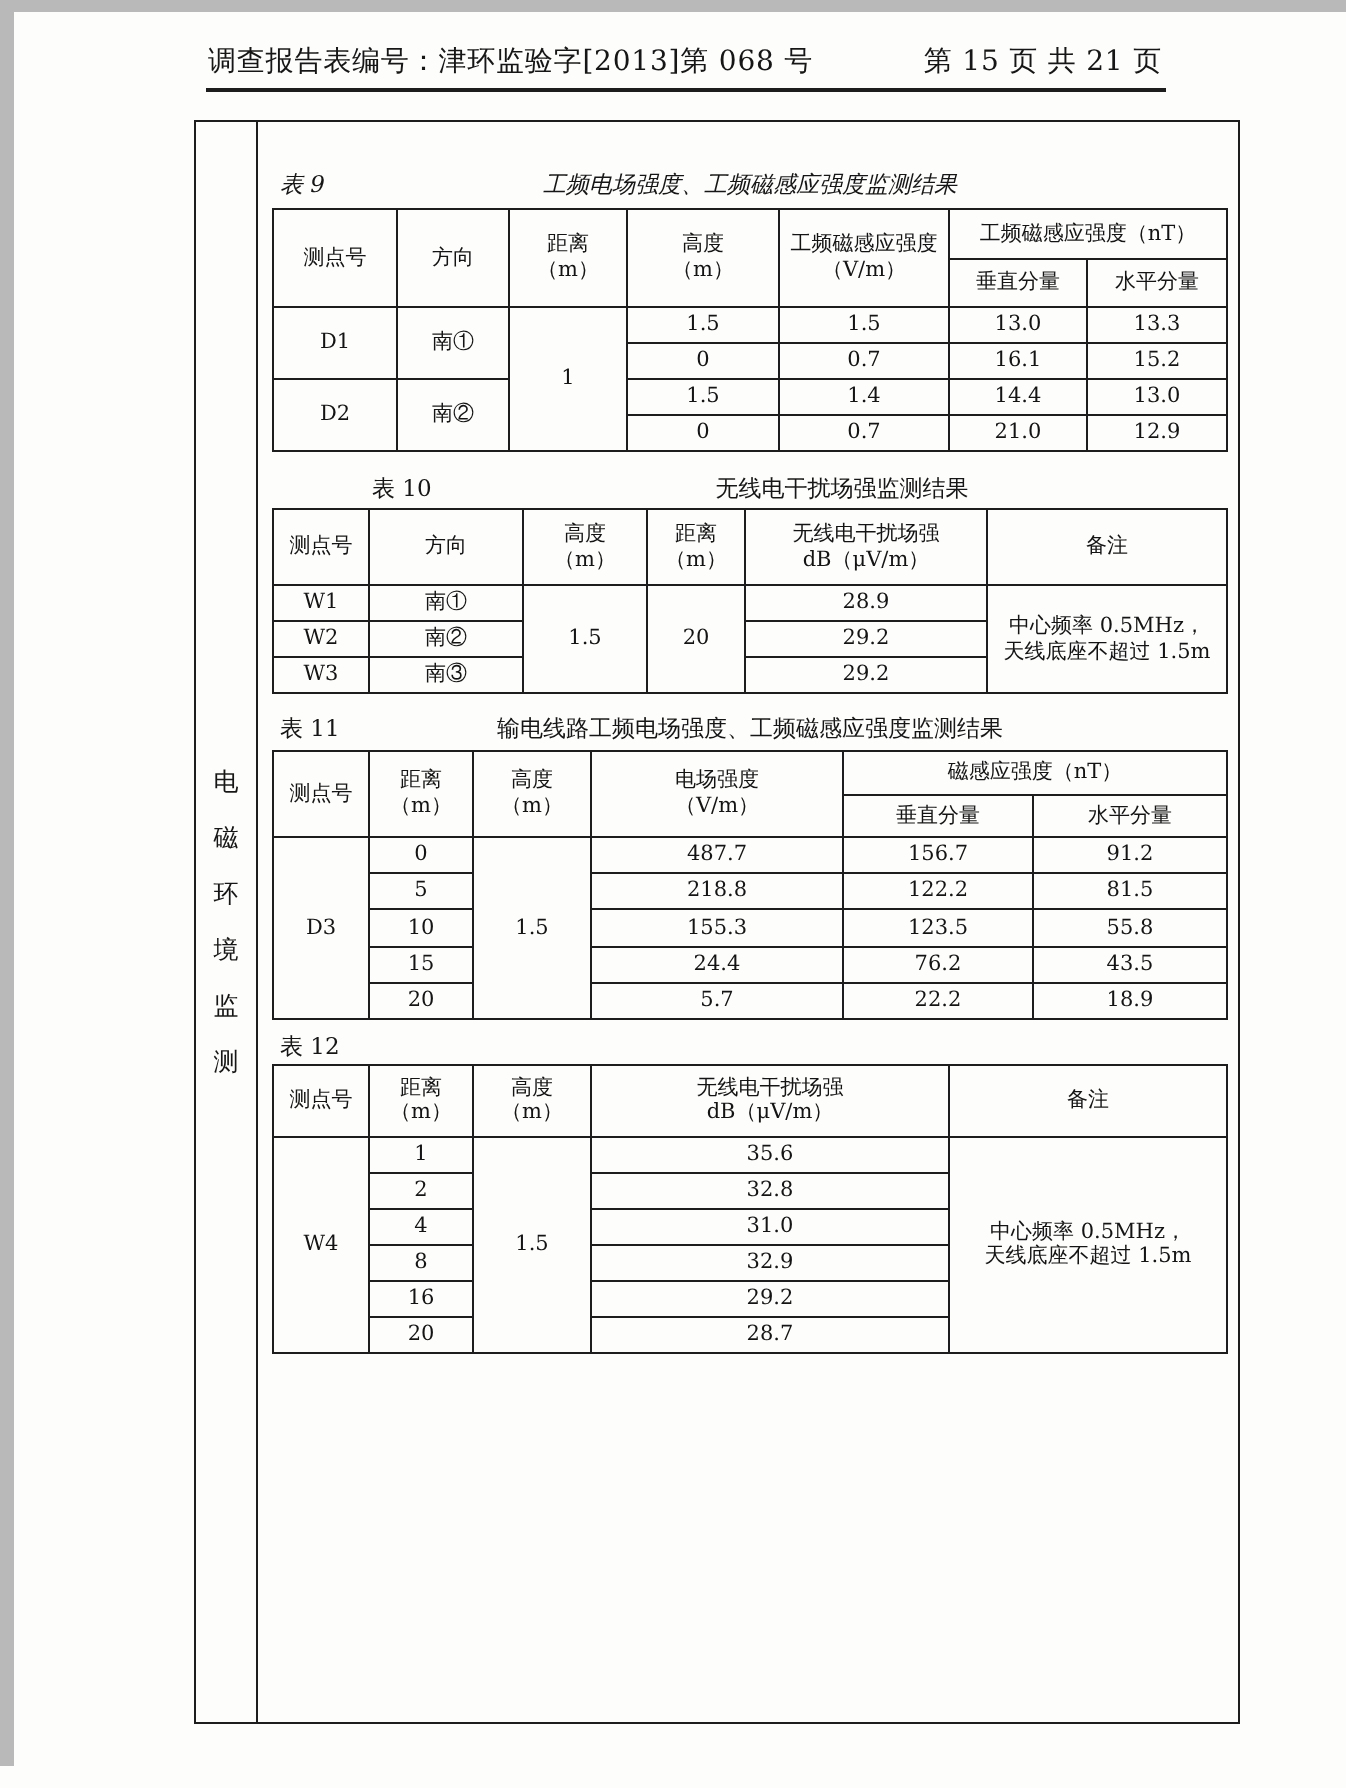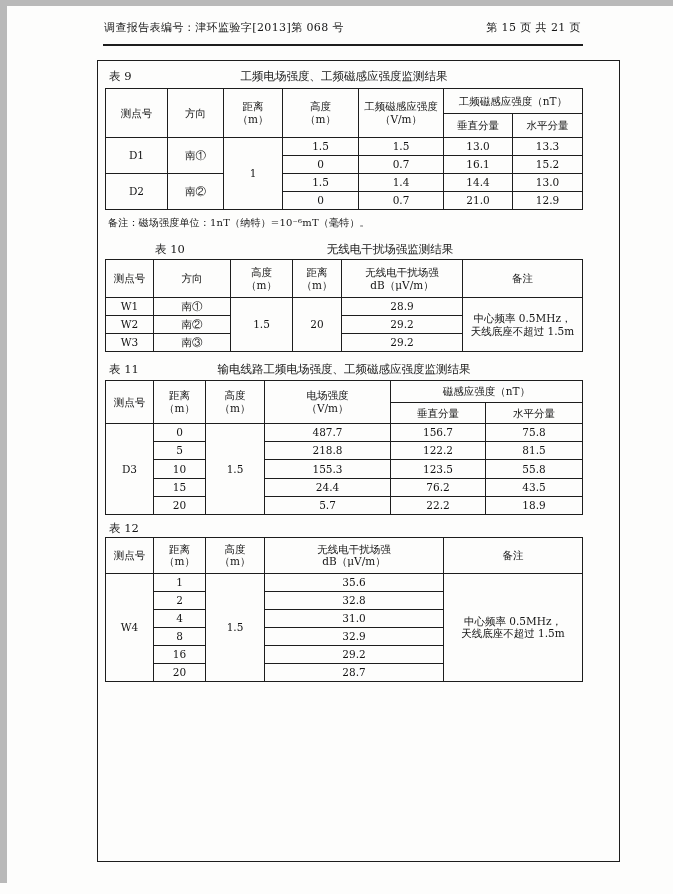"调查报告表编号：津环监验字[2013]第 068 号" .pg-header { align-items: flex-start -> flex-end; font-size: 11px -> 14px }
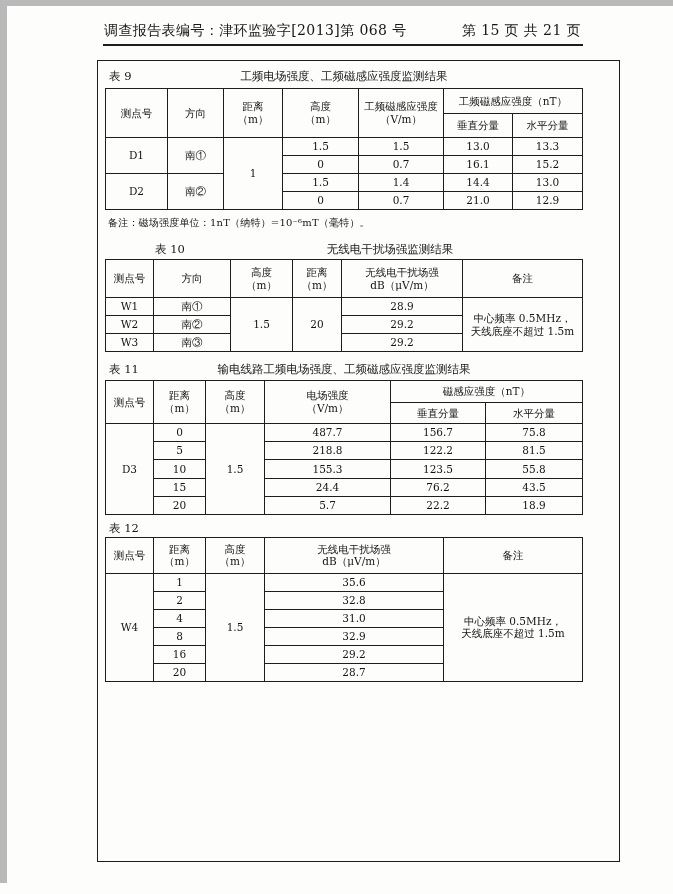"表 9" .cap9 { font-style: none -> italic; margin-top: 3px -> 19px }
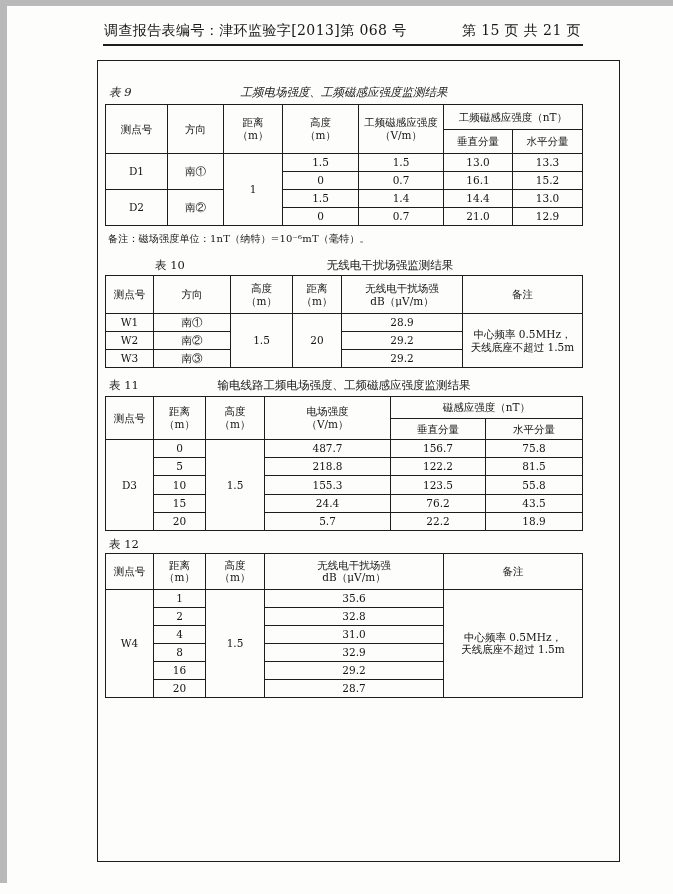"备注：磁场强度单位：1nT（纳特）=10⁻⁶mT（毫特）。" div.note9 { html: <div>备注：磁场强度单位：1nT（纳特）=10⁻⁶mT（毫特）。</div> -> none }
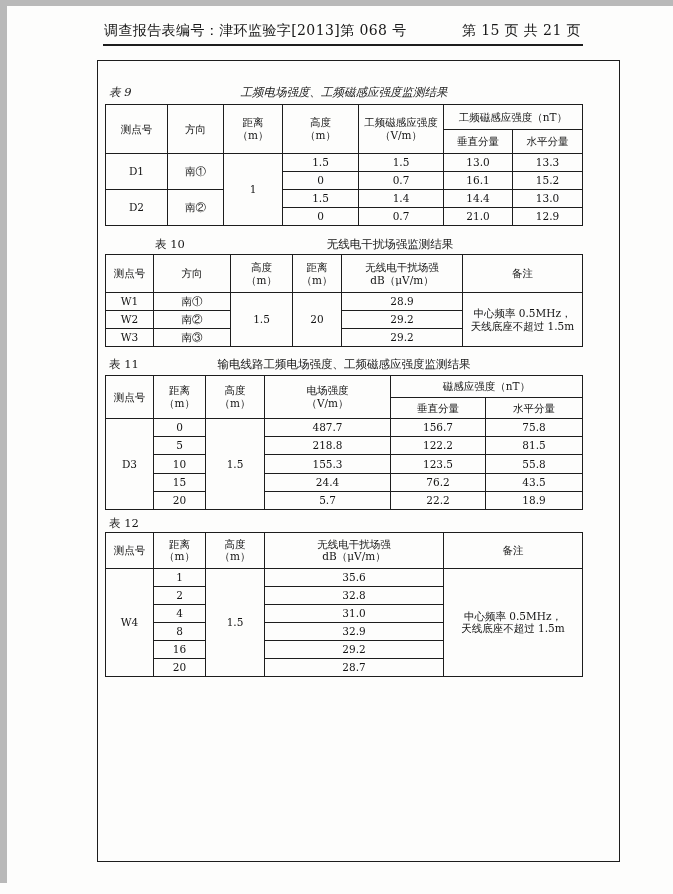"电磁环境监测" div.side-col { html: none -> <div> <div>电磁环境监测</div> </div> }
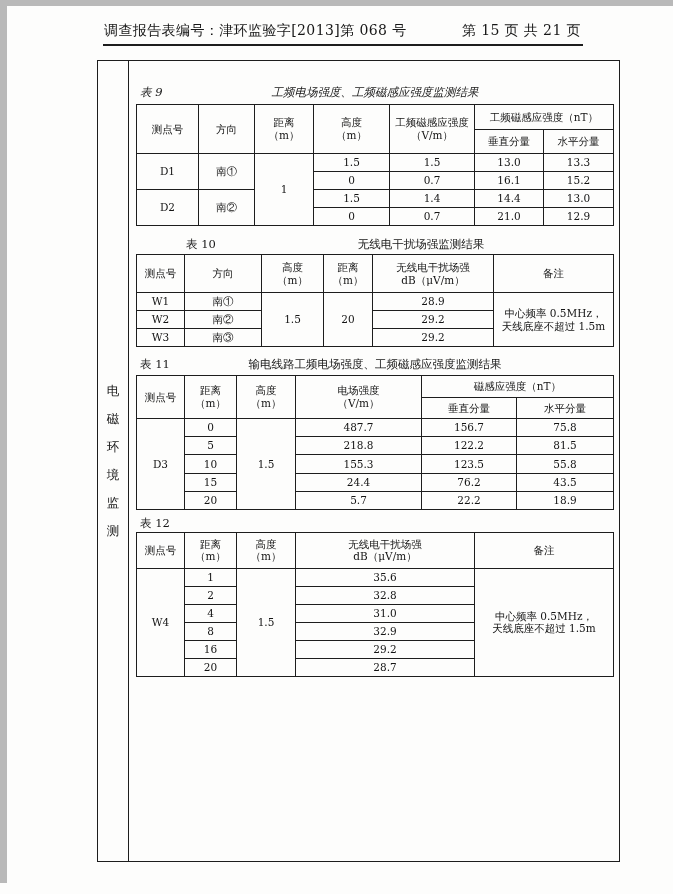"75.8" td { text: 75.8 -> 91.2 }
